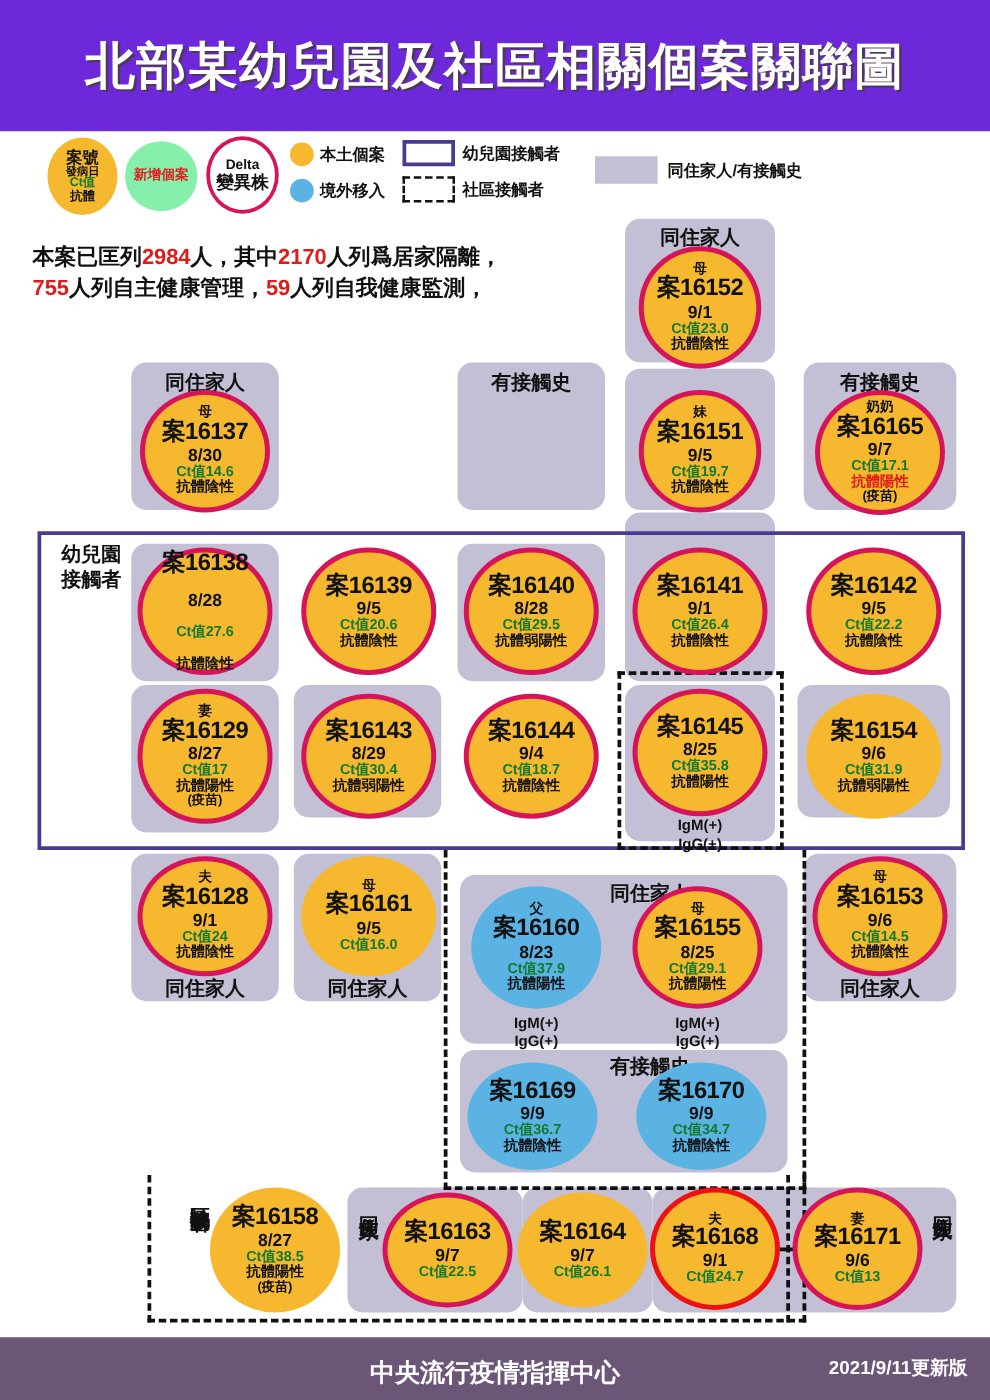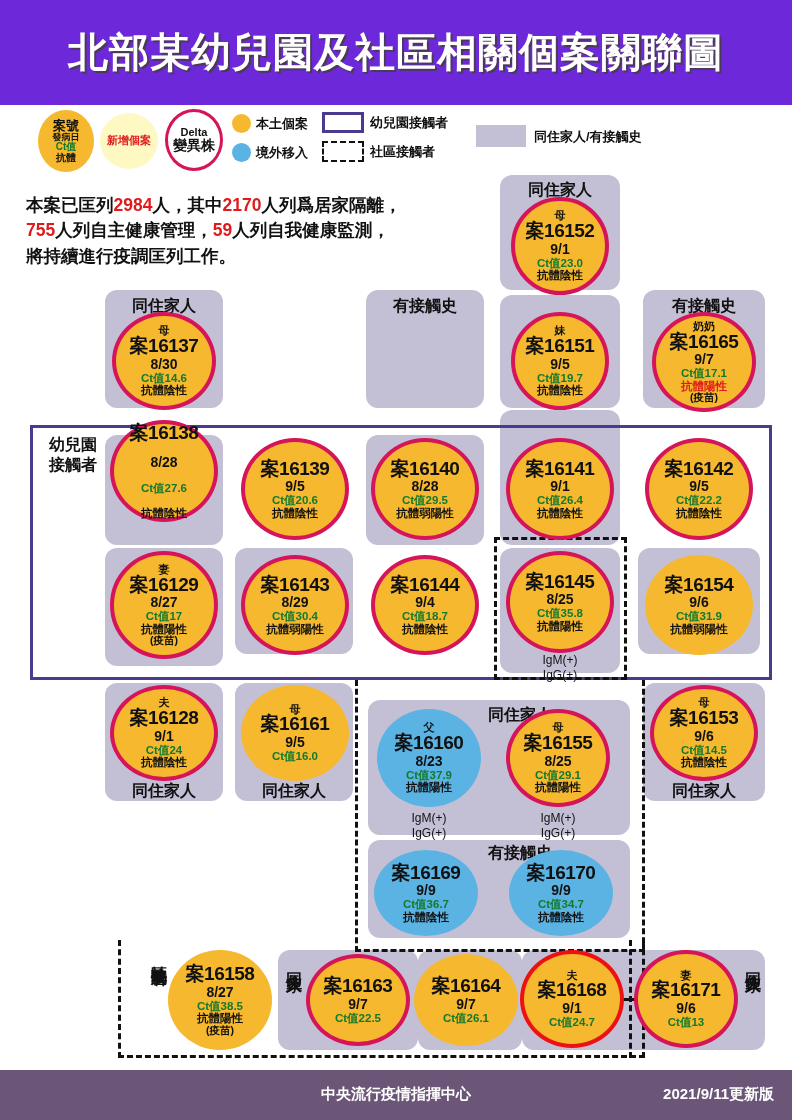"新增個案" .lg2 { background: #fef9c3 -> #86efac }
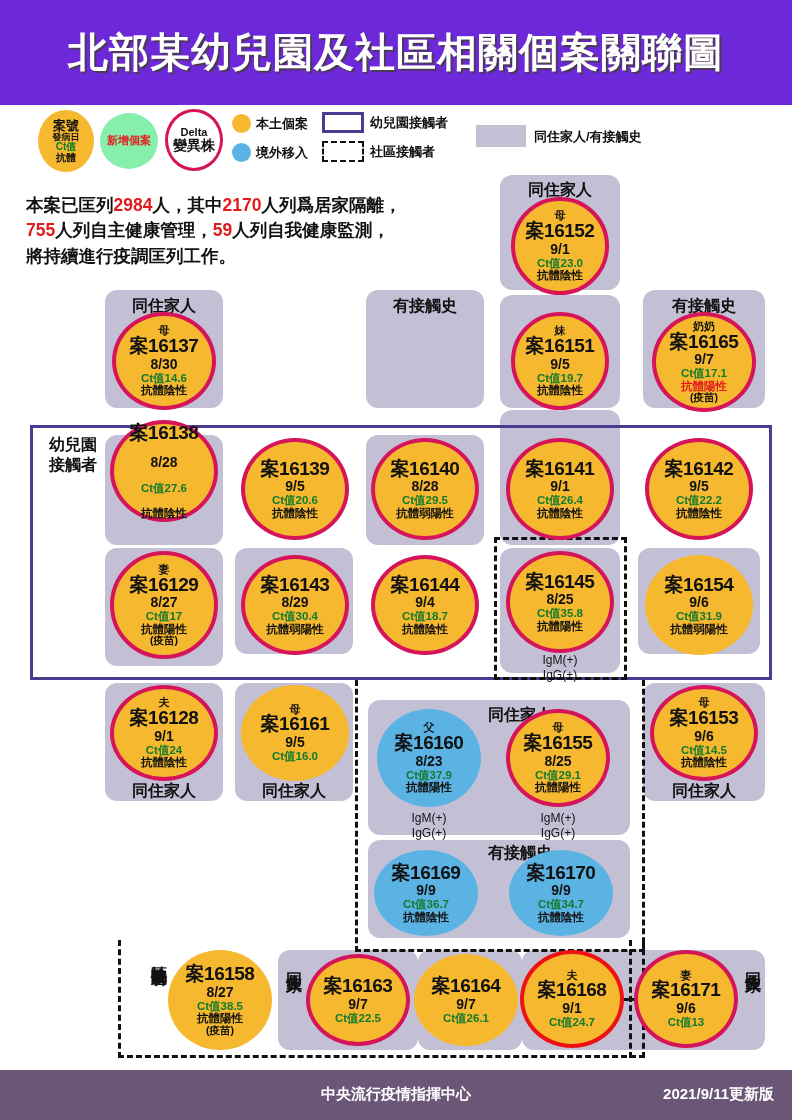"將持續進行疫調匡列工作。" span { html: <span>將持續進行疫調匡列工作。</span> -> none }
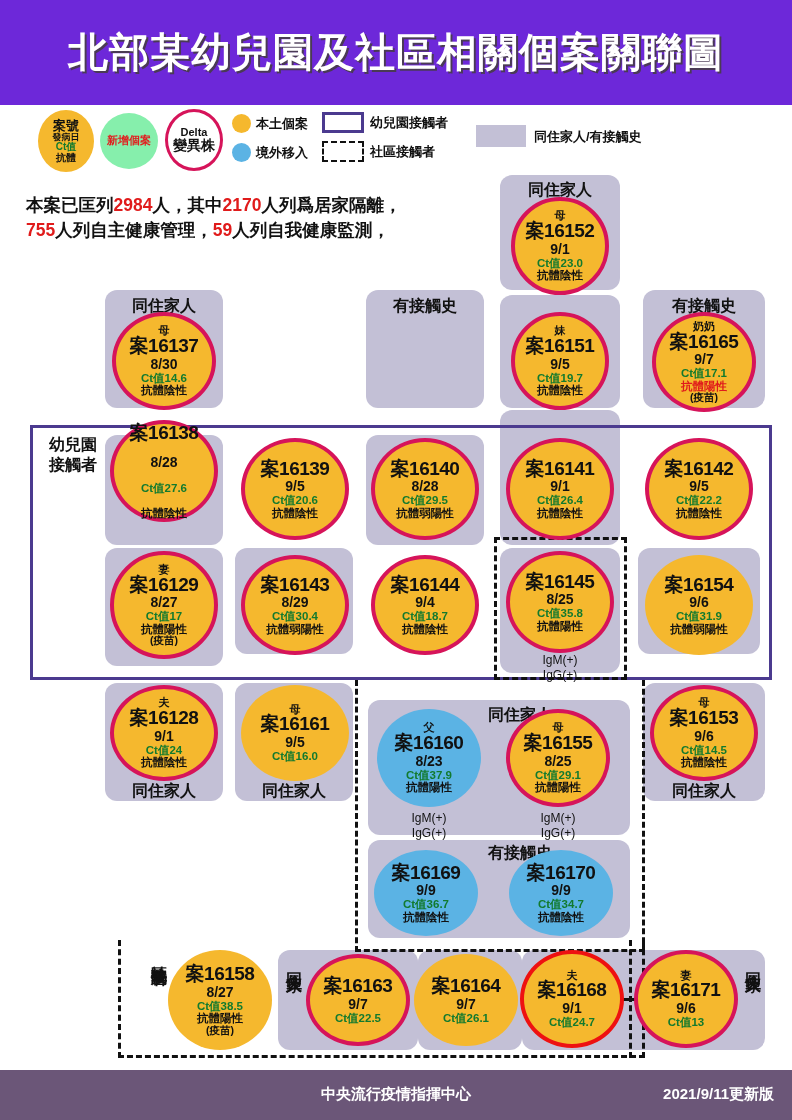"案16138" div.node { top: 315px -> 333px }
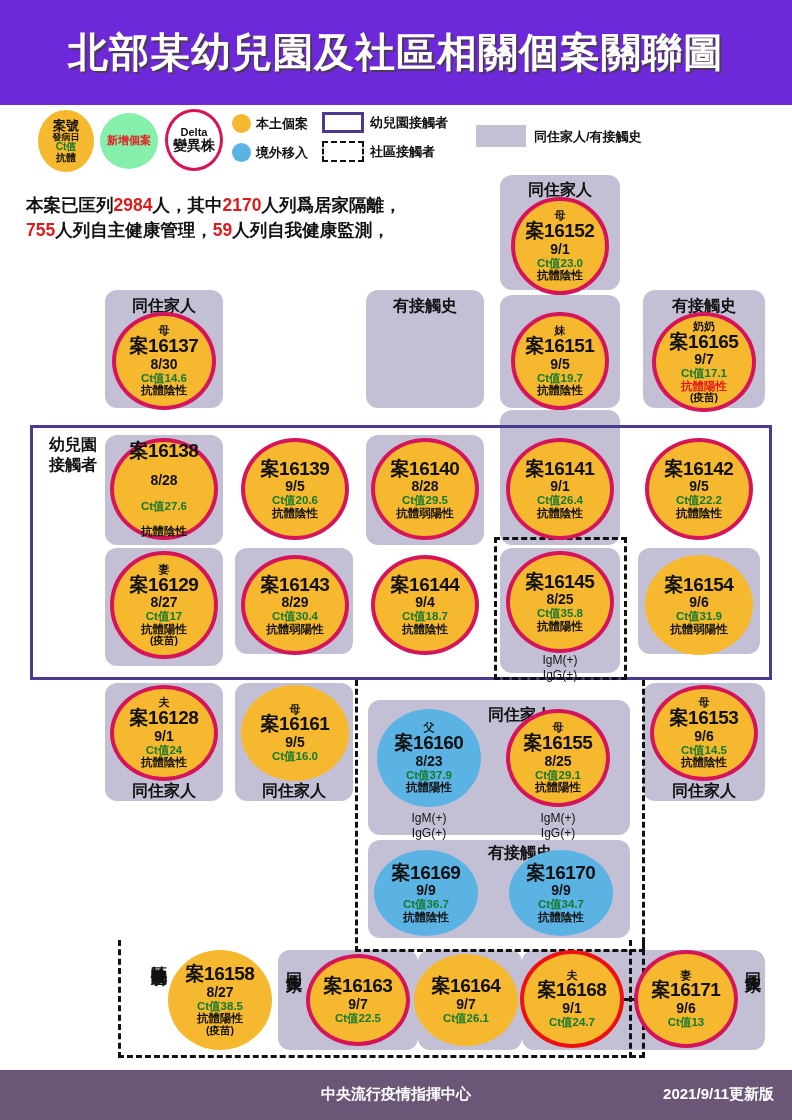"IgM(+)" .igtext { font-weight: normal -> bold }
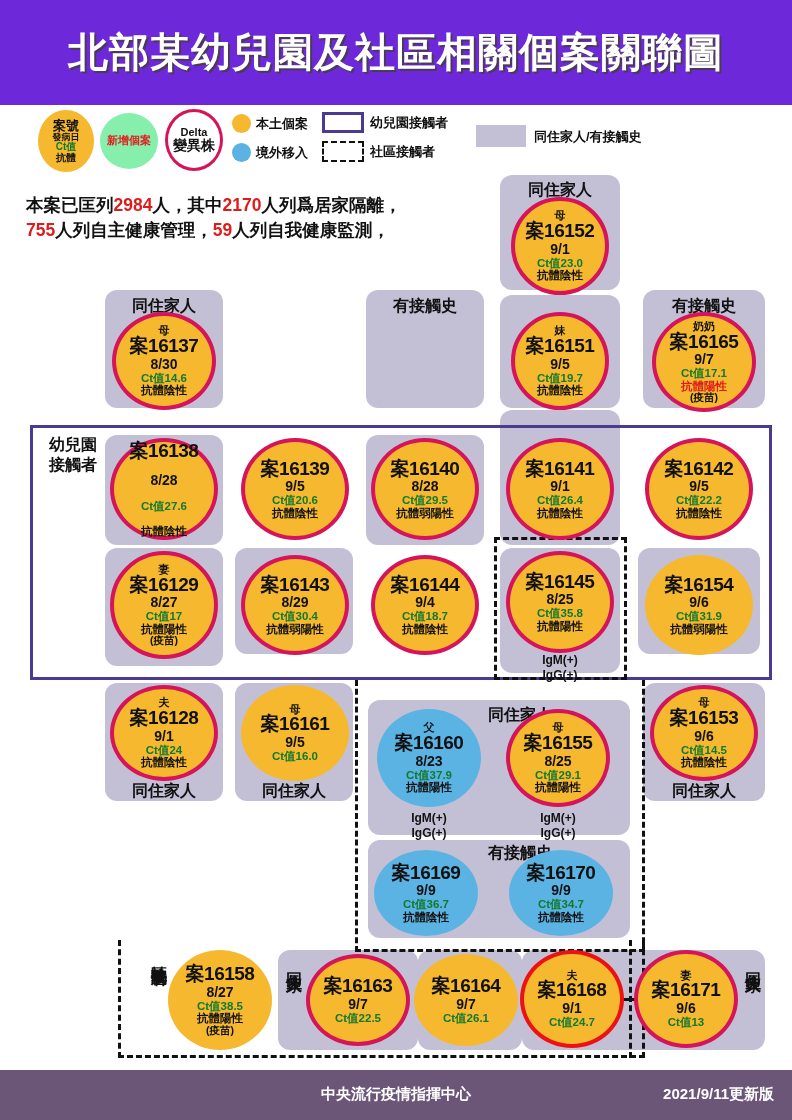"中央流行疫情指揮中心" .footer .f-center { font-size: 15px -> 20px }
